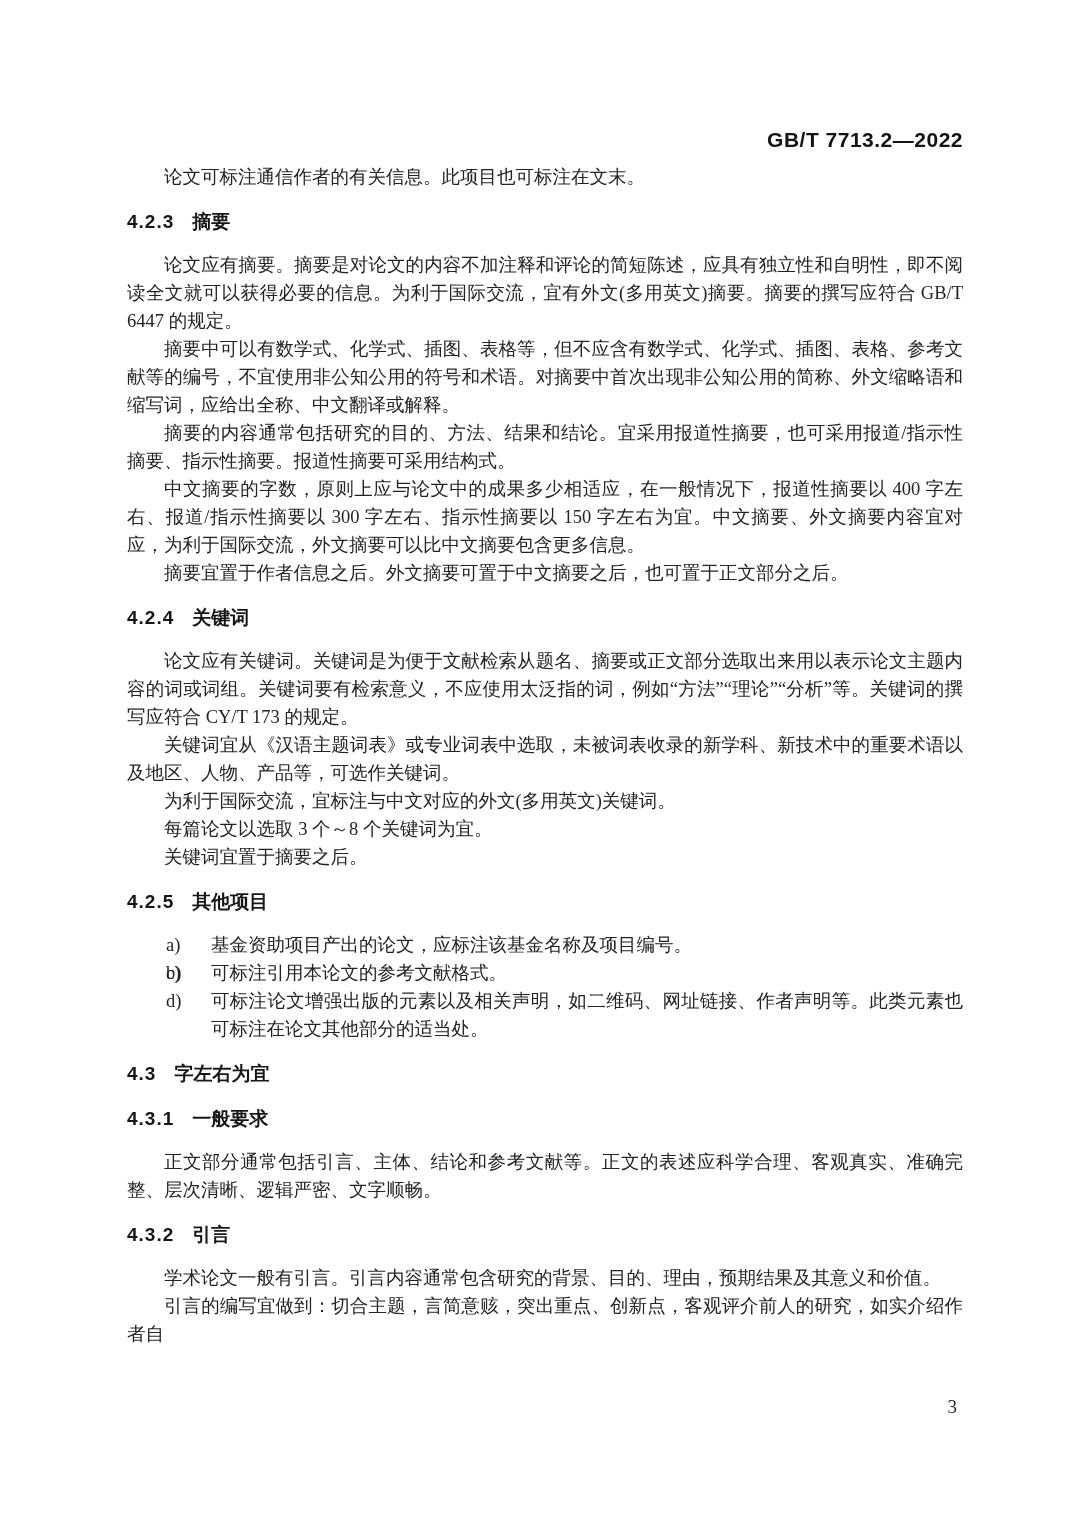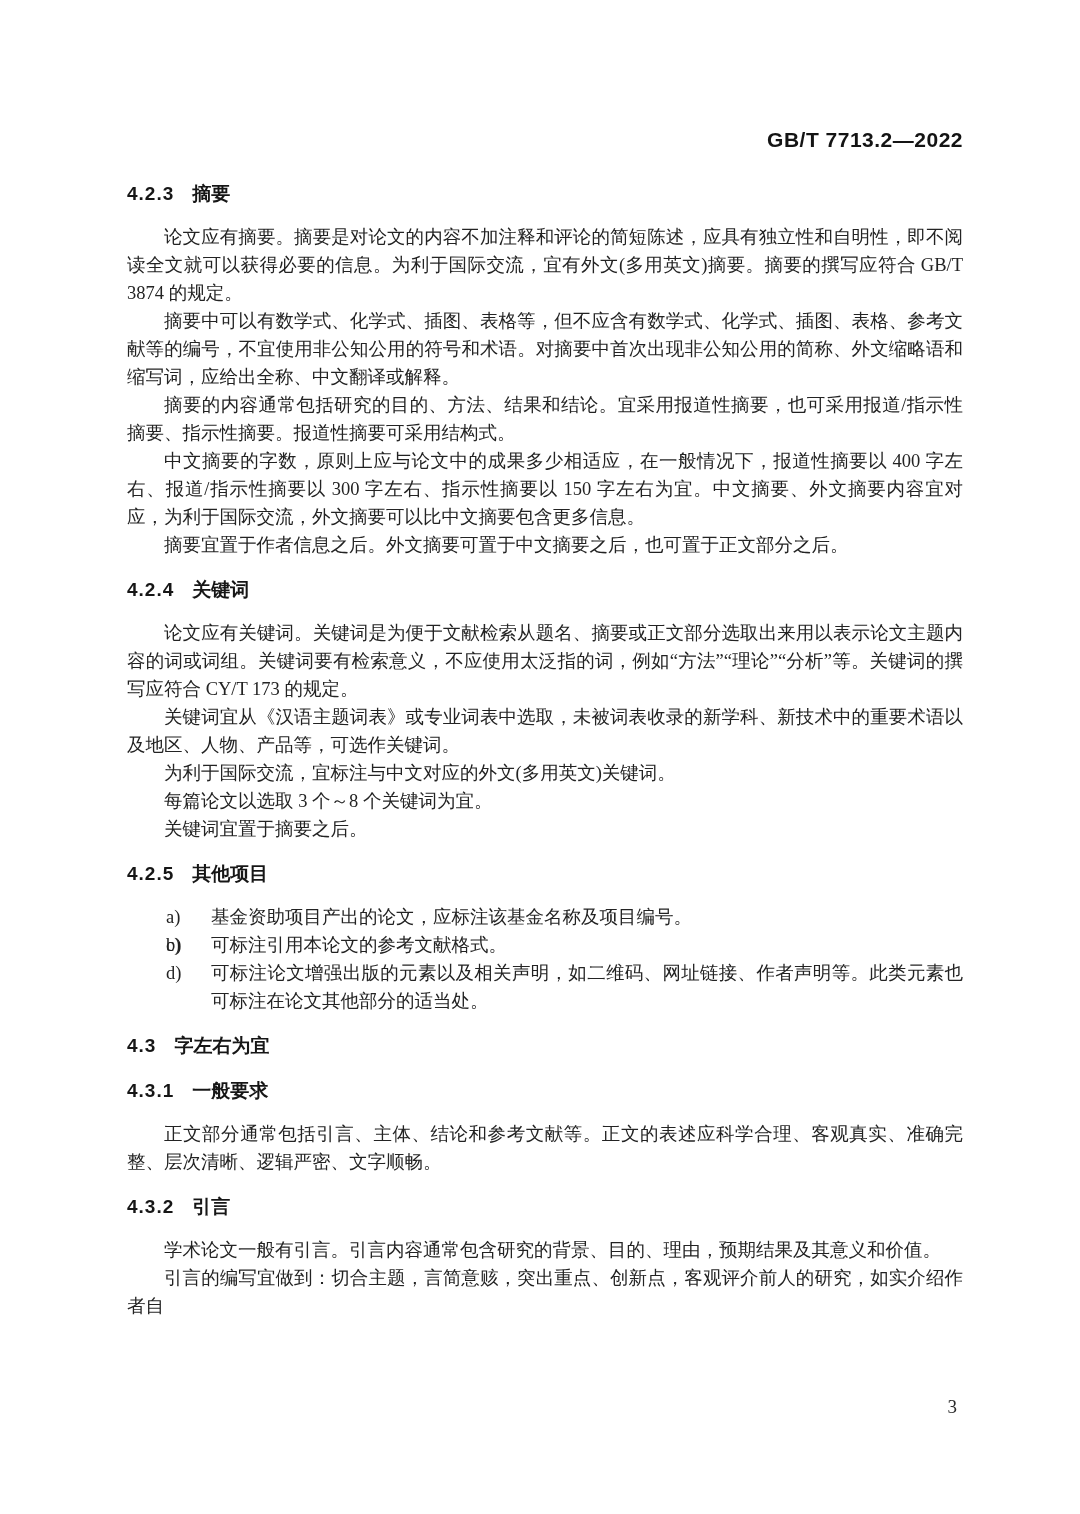"论文可标注通信作者的有关信息。此项目也可标注在文末。" p.para { html: none -> <p>论文可标注通信作者的有关信息。此项目也可标注在文末。</p> }
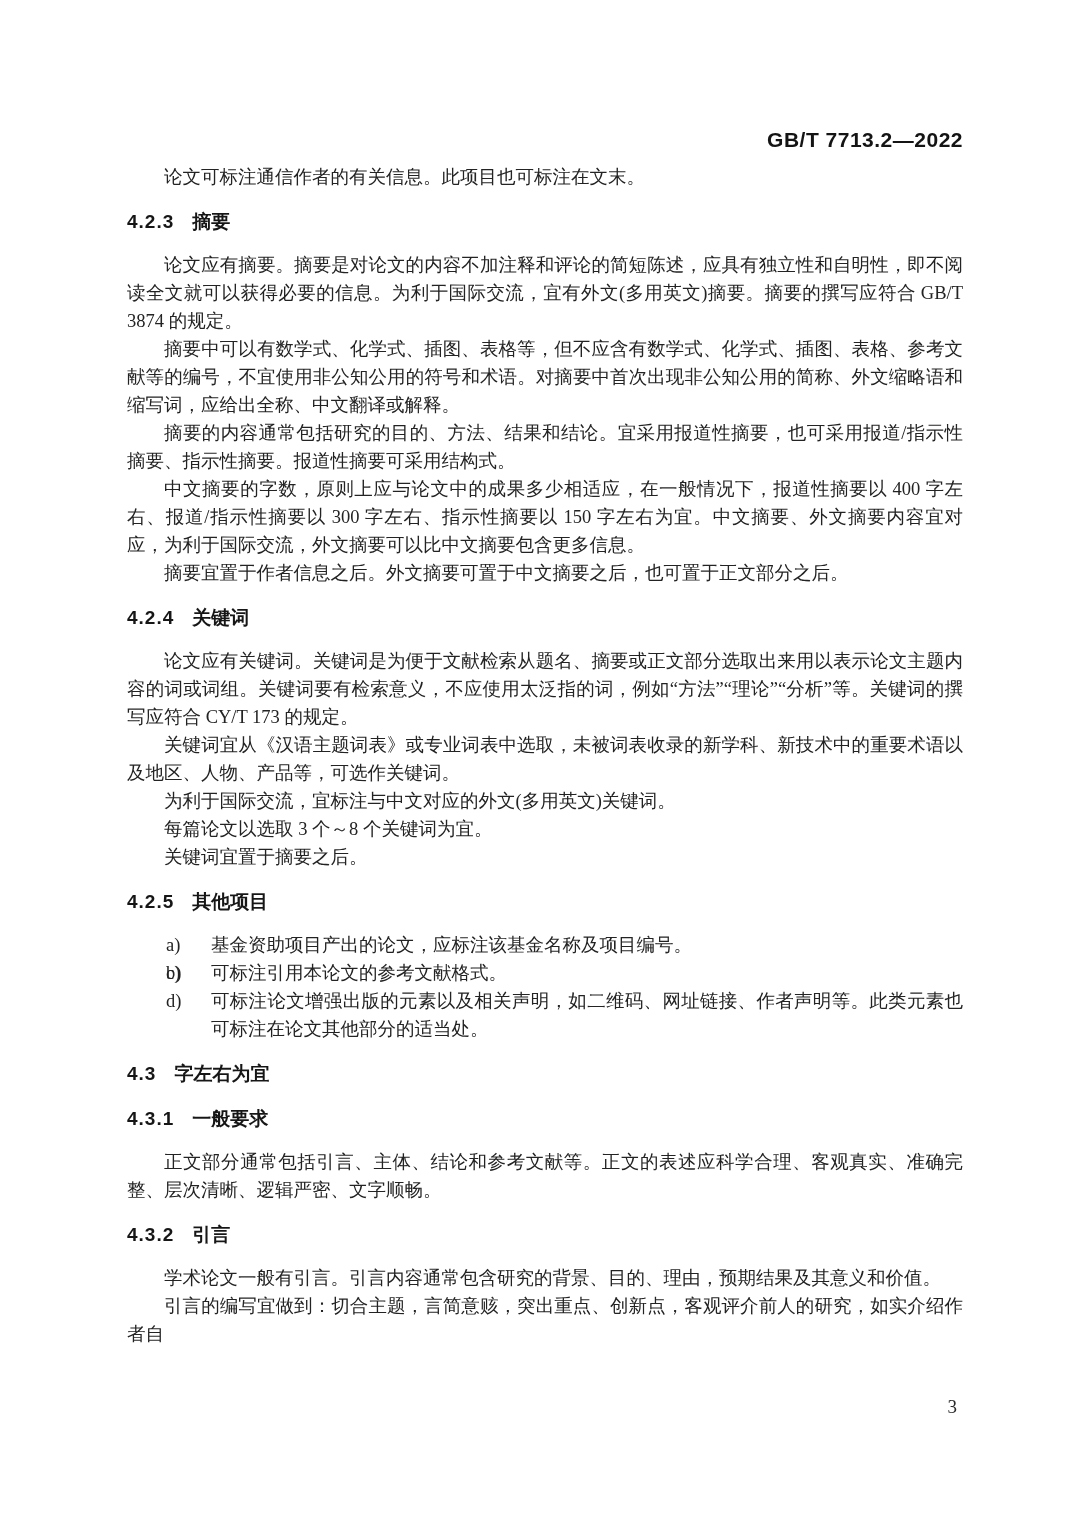"论文应有摘要。摘要是对论文的内容不加注释和评论的简短陈述，应具有独立性和自明性，" p.para { text: 3874 -> 6447 }
